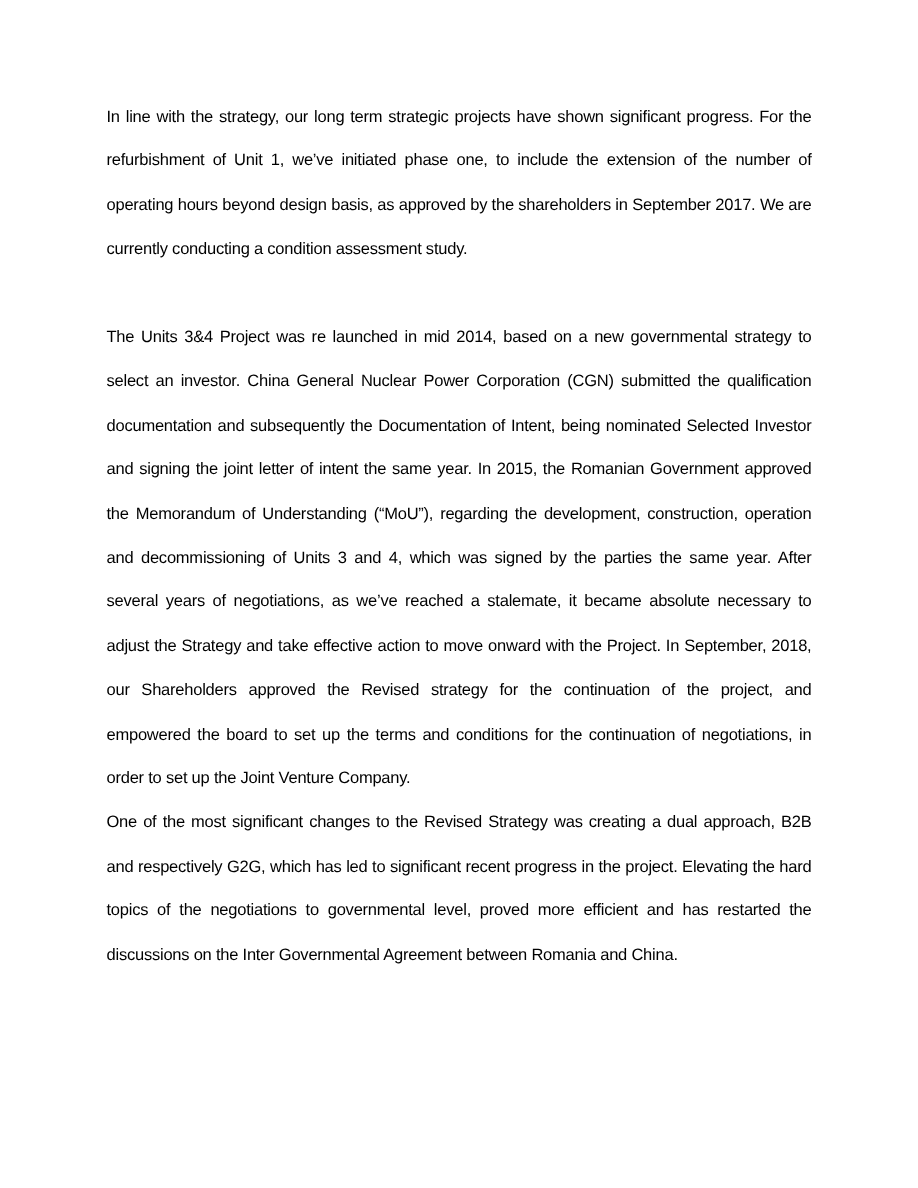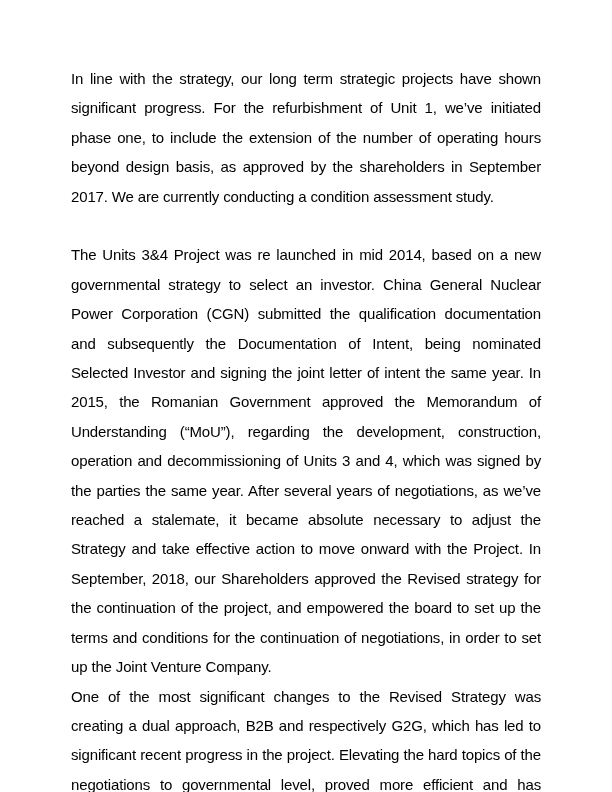"In line with the strategy," .paragraph { font-size: 15px -> 11px }
